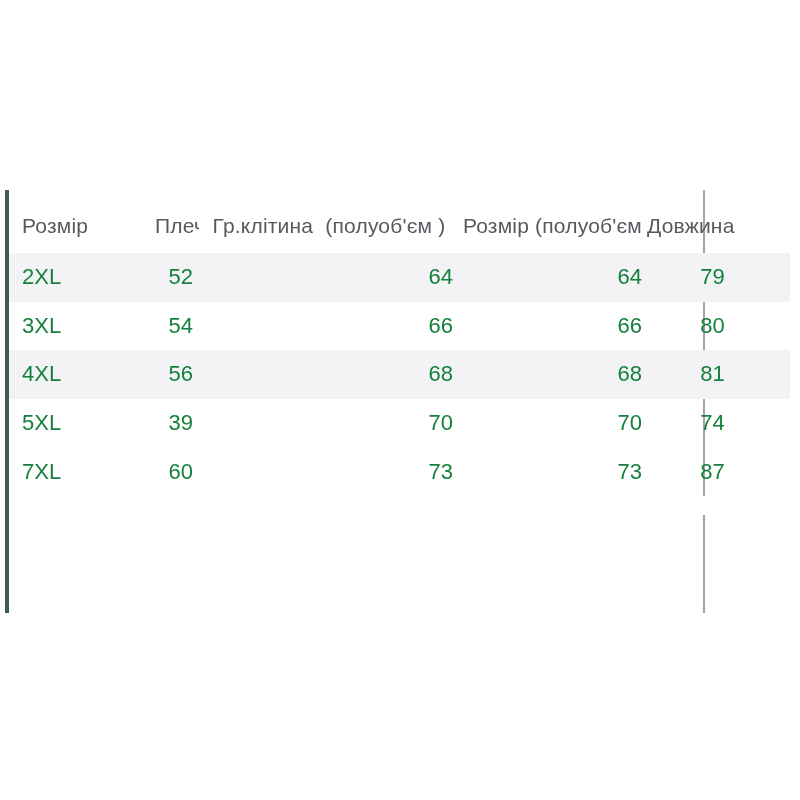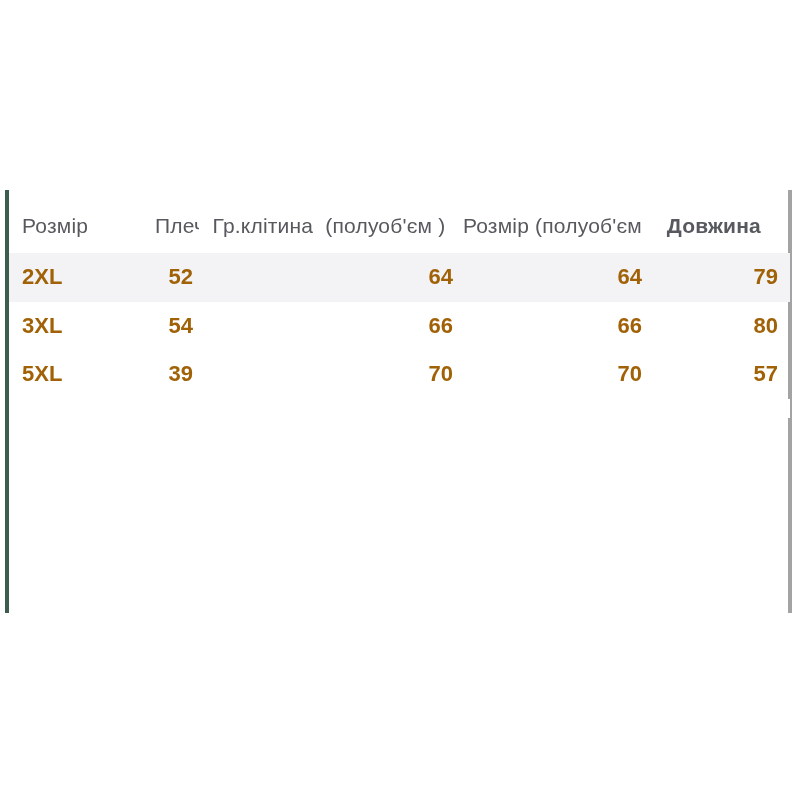"Розмір" .size-chart { border-right: 4px solid #a3a3a3 -> 2px solid #a3a3a3; width: 787px -> 700px }
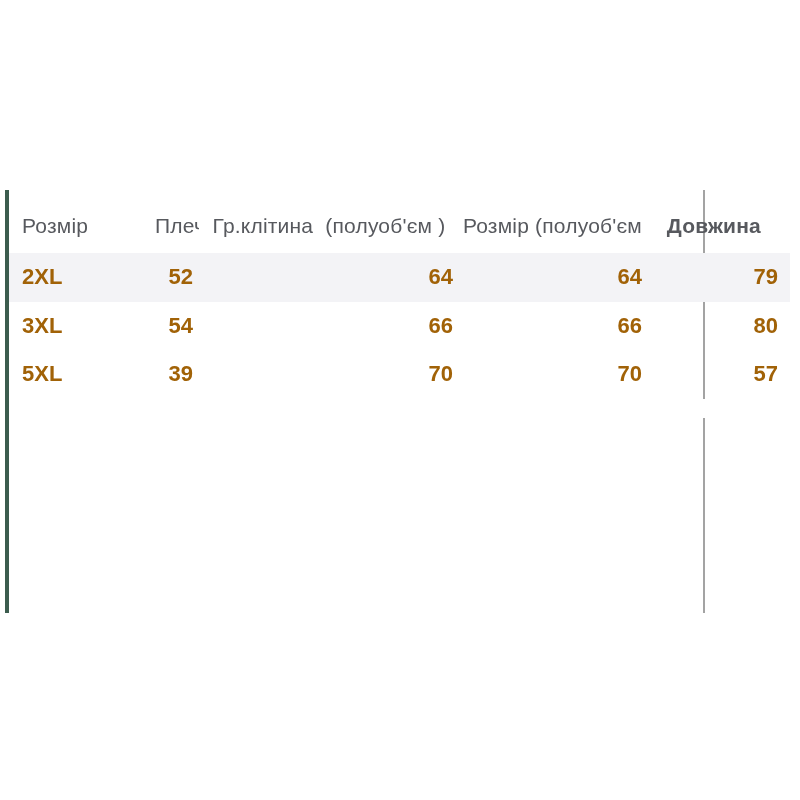"Довжина" th.c5 { font-weight: bold -> none; text-align: right -> left }
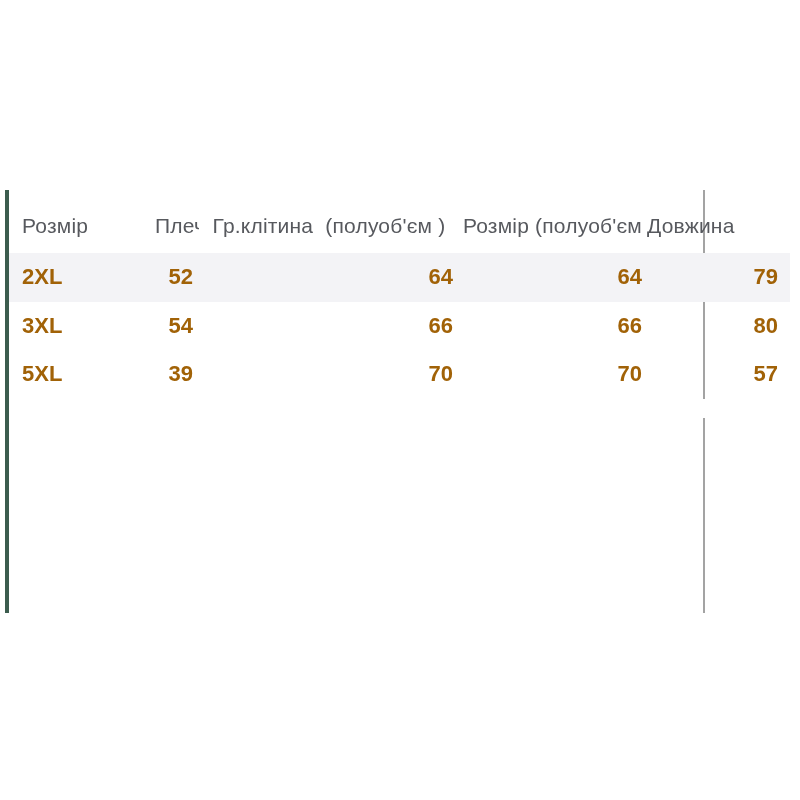"2XL" td { color: #a16207 -> #15803d; font-weight: bold -> none }
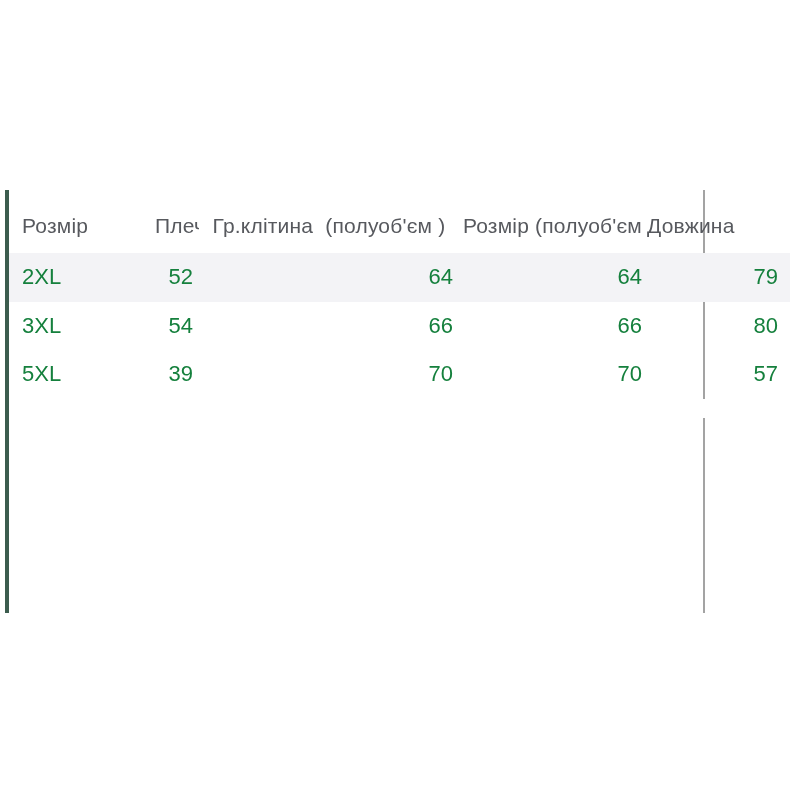"79" td.c5 { text-align: right -> center }
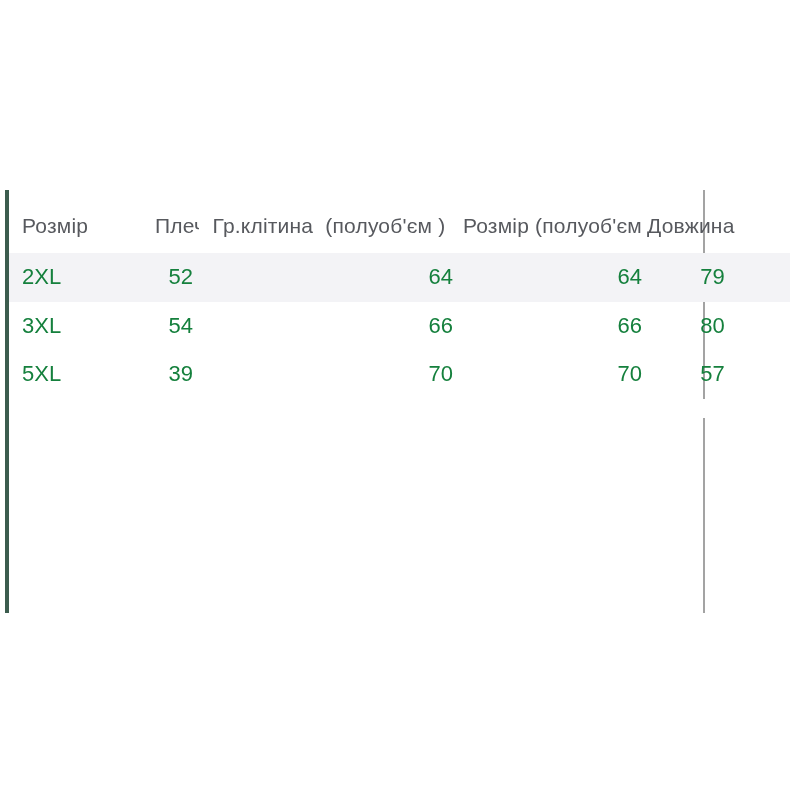"4XL" tr.data-row { html: none -> <tr> <td>4XL</td> <td>56</td> <td>68</td> <td>68</td> <td>81</td> </tr> }
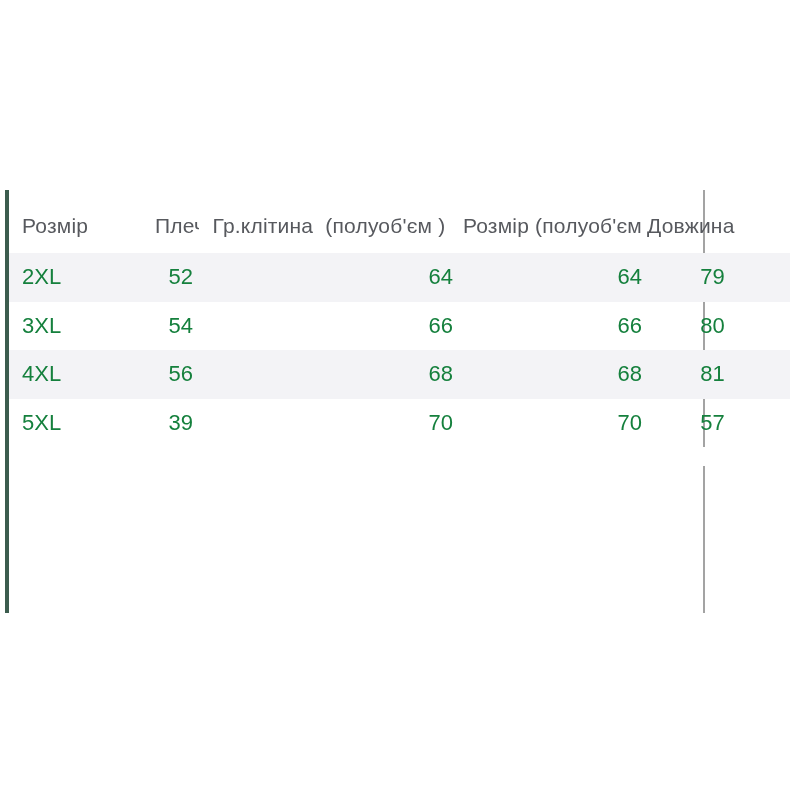"57" td.c5 { text: 57 -> 74 }
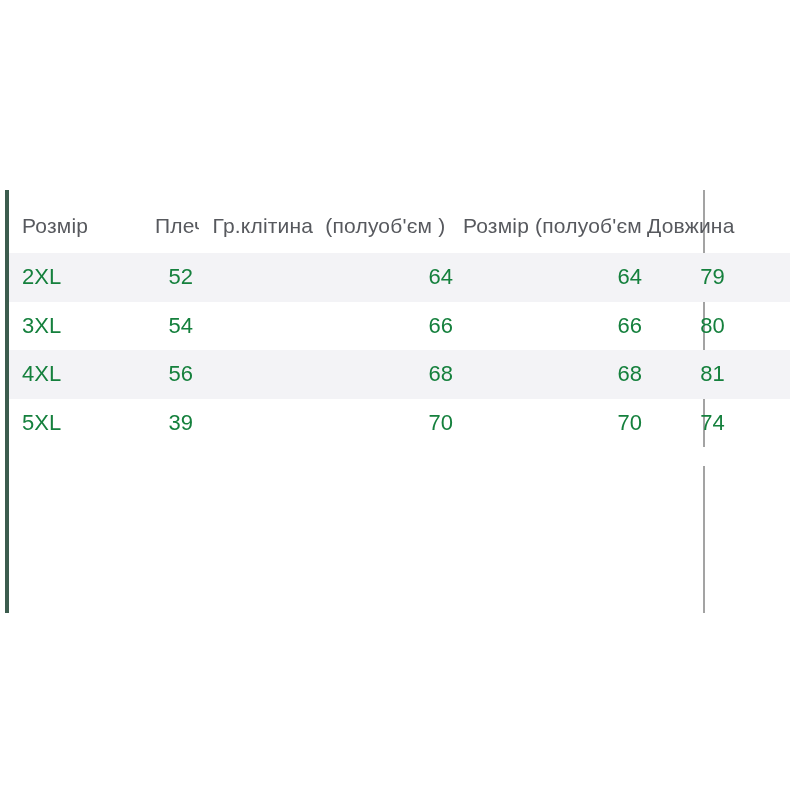"7XL" tr.data-row { html: none -> <tr> <td>7XL</td> <td>60</td> <td>73</td> <td>73</td> <td>87</td> </tr> }
